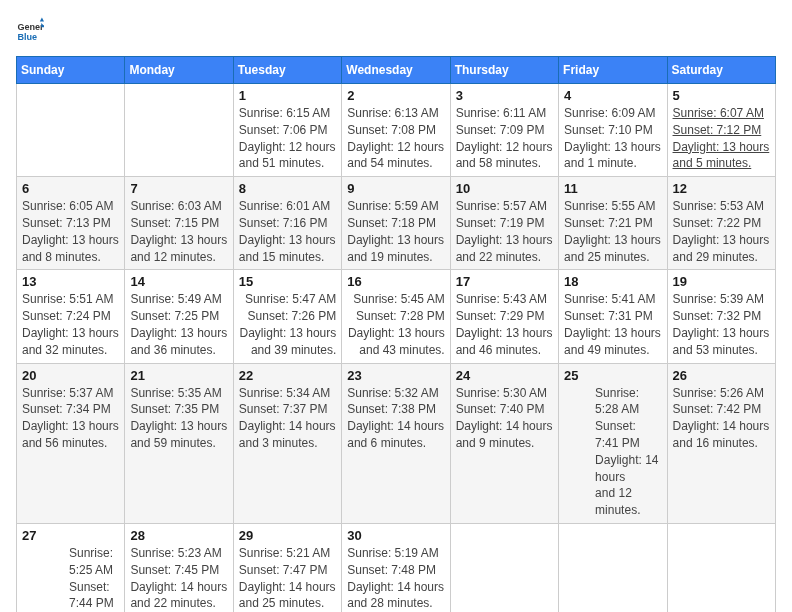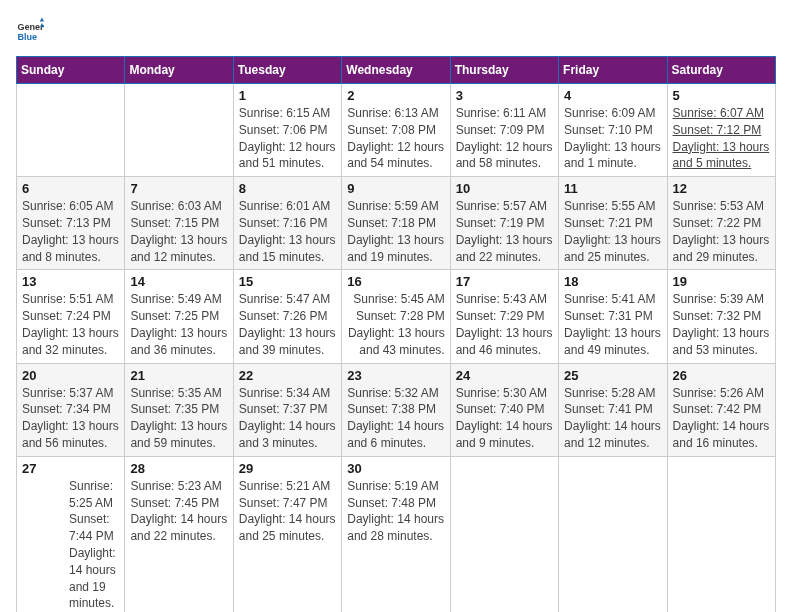"Sunday" .calendar th { background: #701a75 -> #3b82f6 }
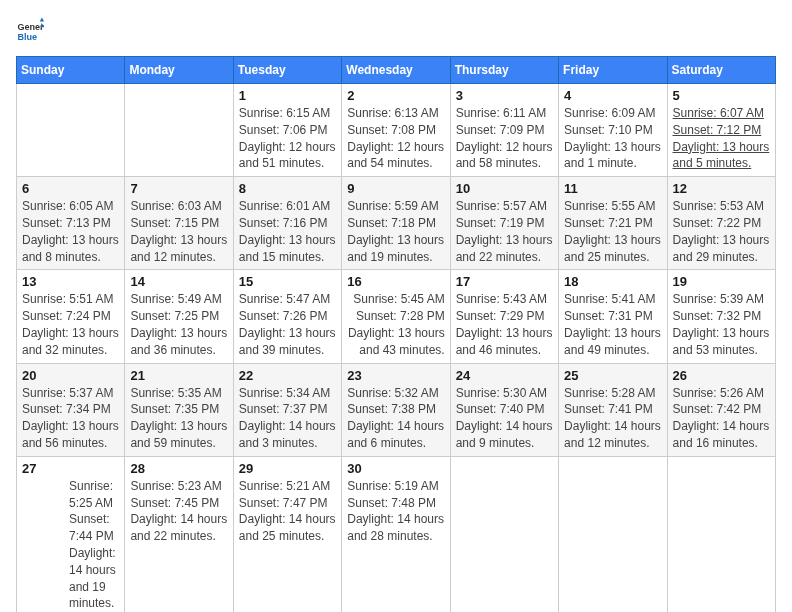"Sunrise: 5:47 AM" div.day-info { text-align: none -> right }
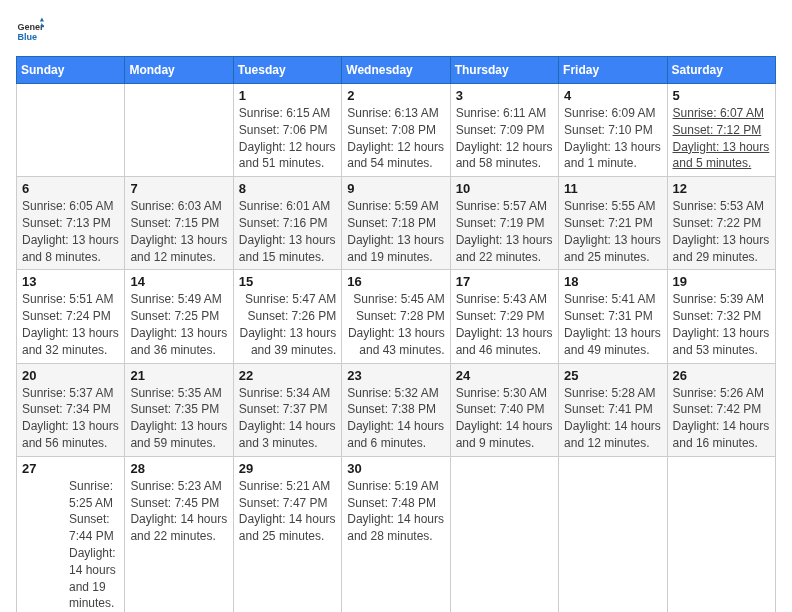"Sunrise: 5:28 AM" div.day-info { margin-left: none -> 31px }
